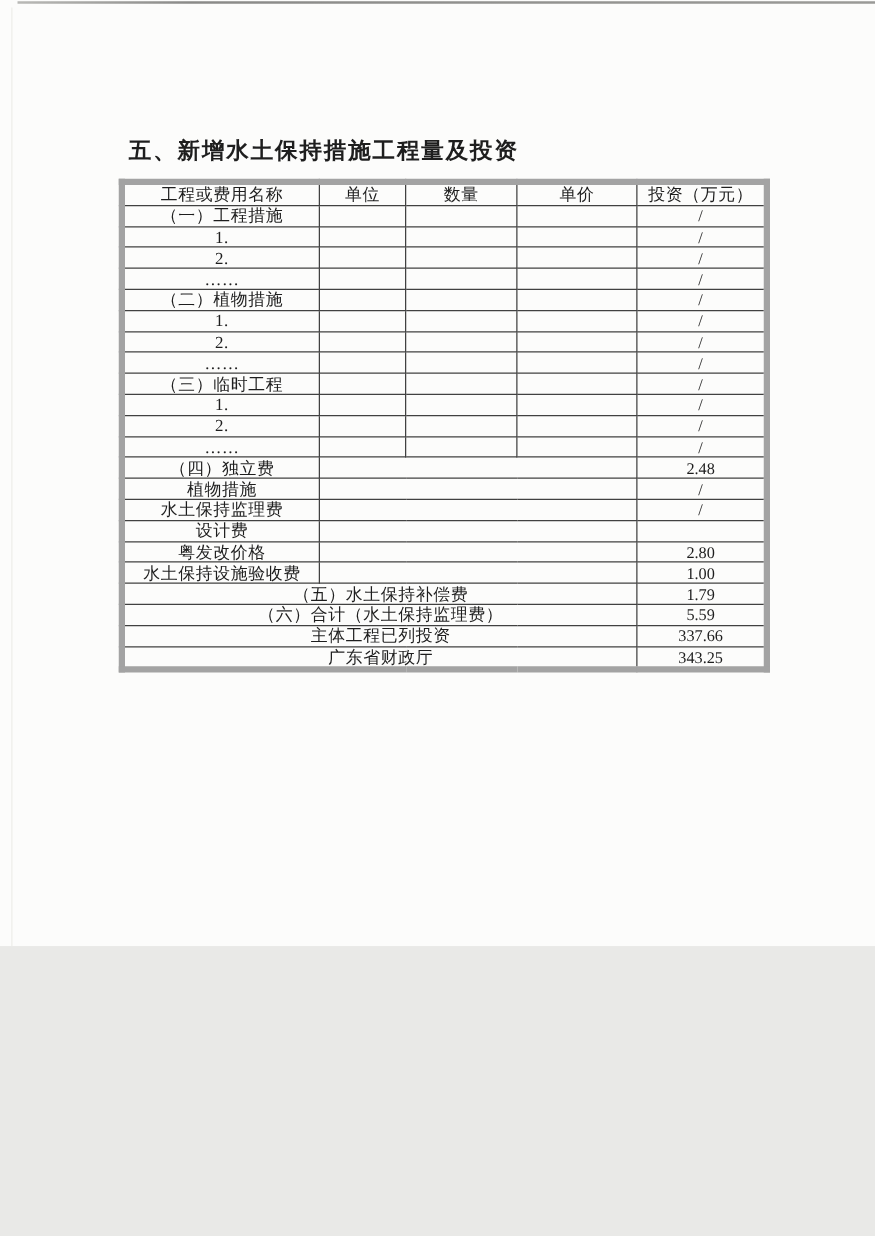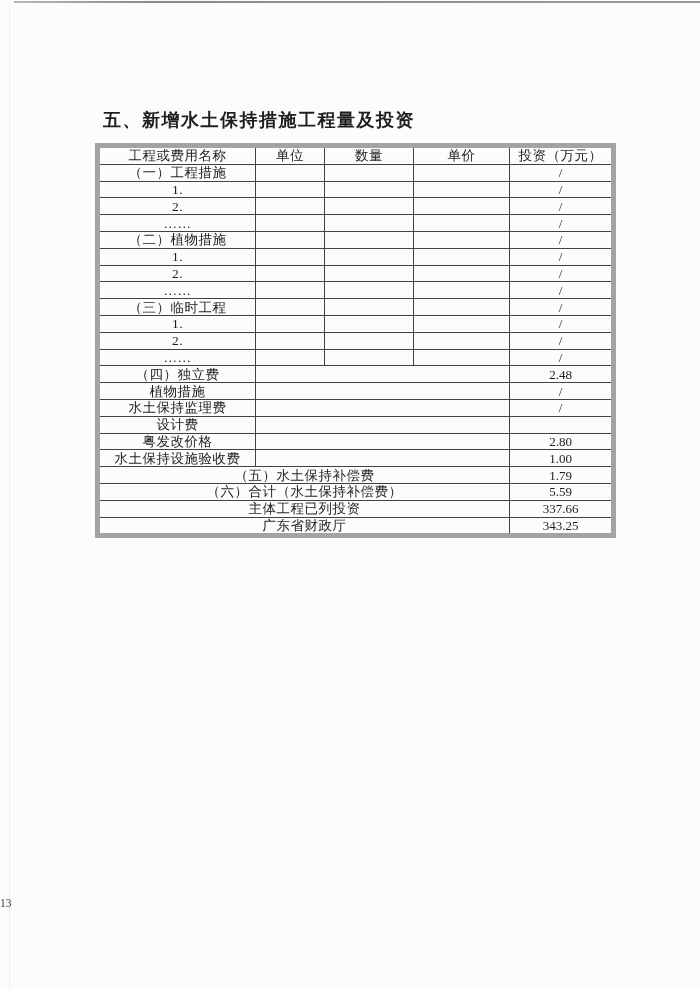"五、新增水土保持措施工程量及投资" .page { height: 989px -> 757px }
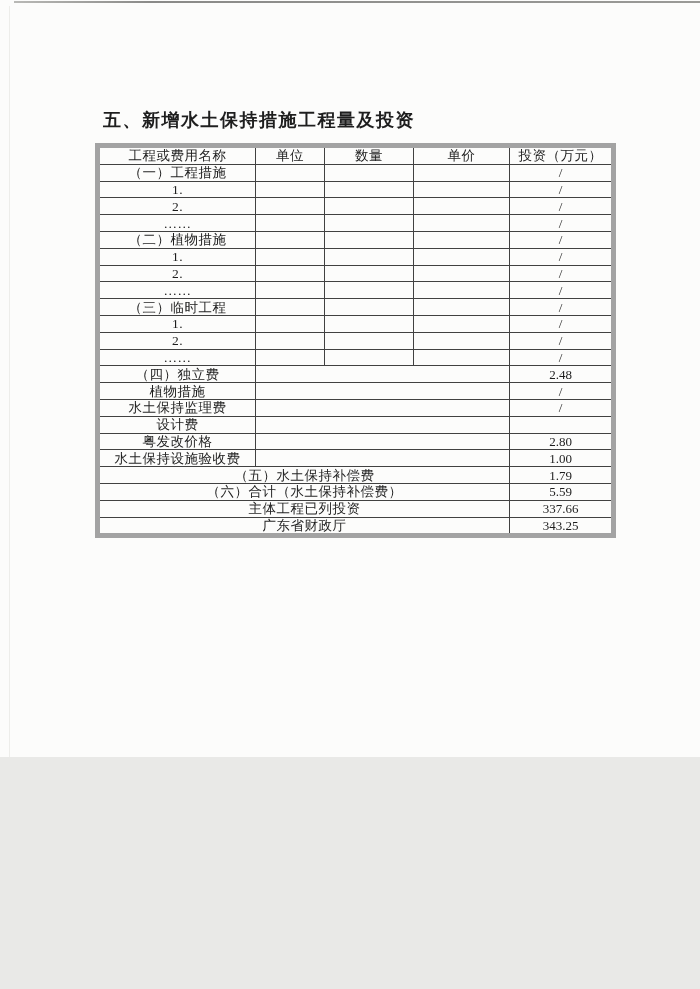"（六）合计（水土保持补偿费）" td { text: 补偿 -> 监理 }
